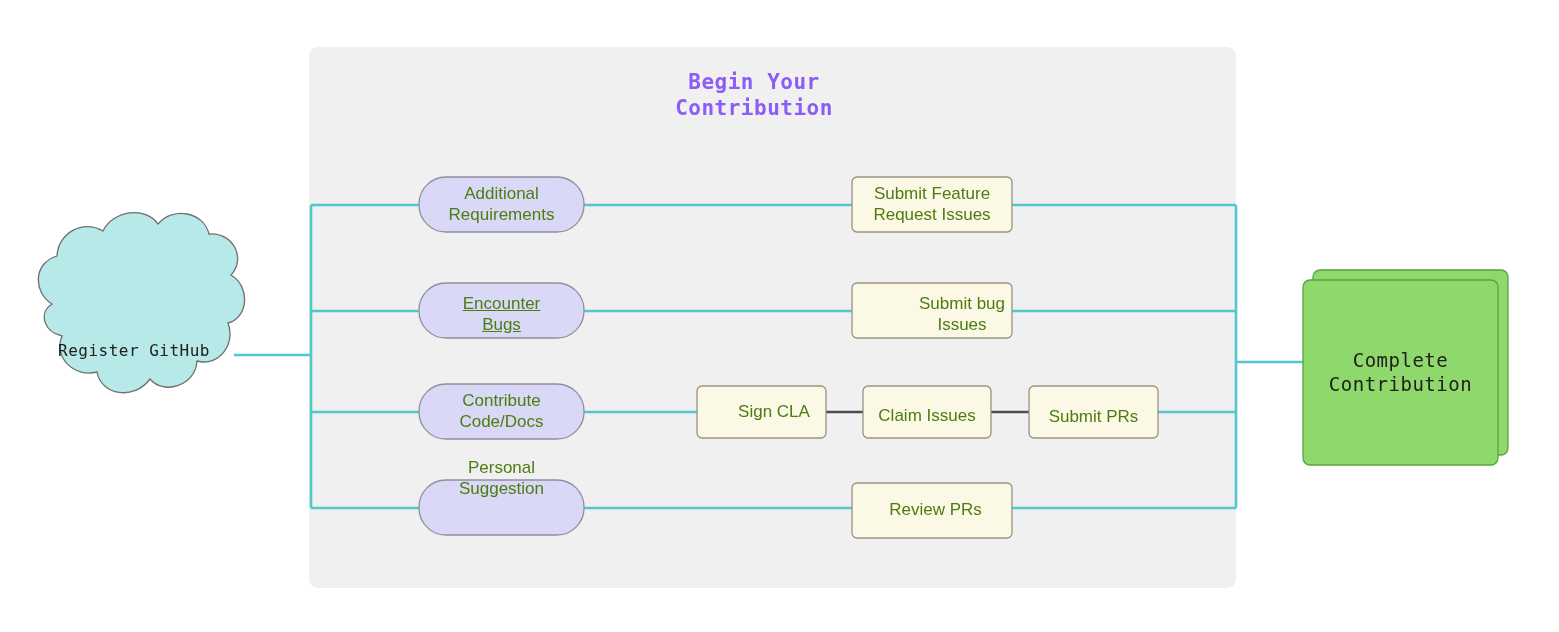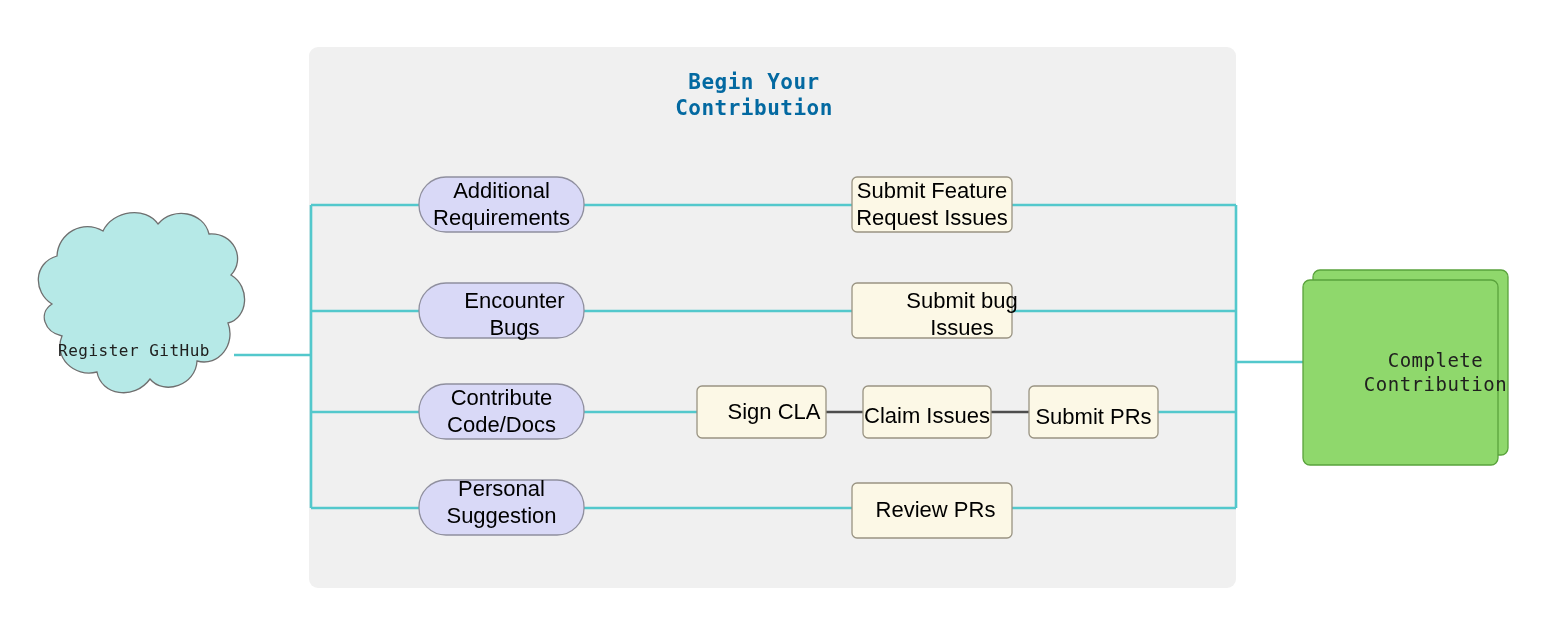"Begin Your" div.node-text { color: #0369a1 -> #8b5cf6 }
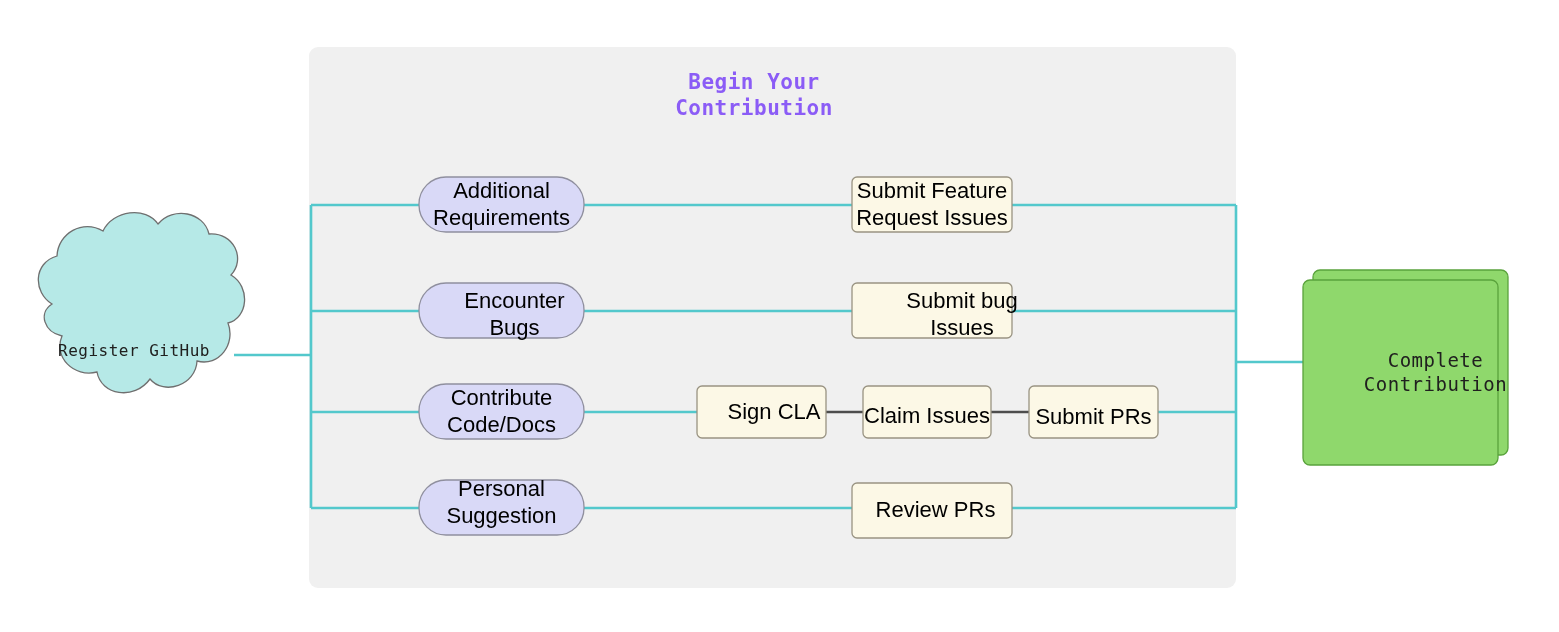"Additional" .box-label { color: #000000 -> #4d7c0f; font-size: 22px -> 17px }
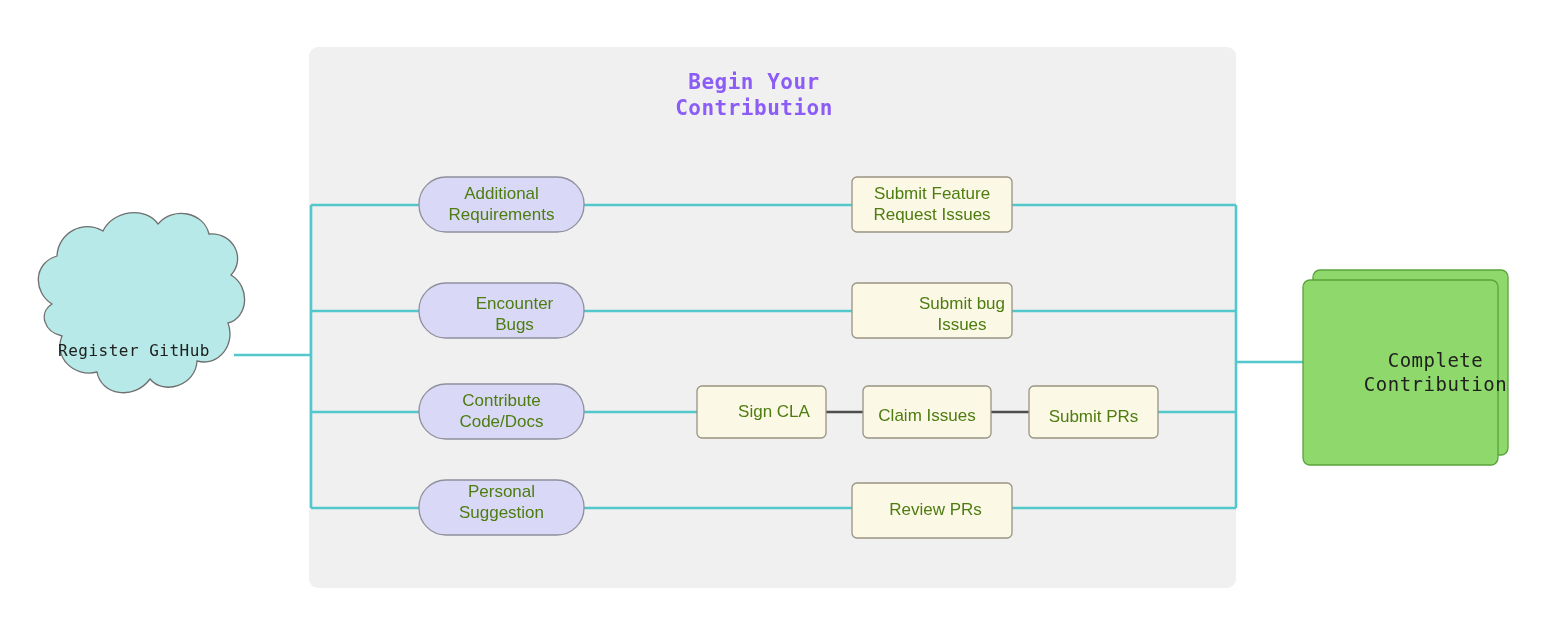"Encounter" div.node-text { left: 432px -> 419px; text-decoration: none -> underline }
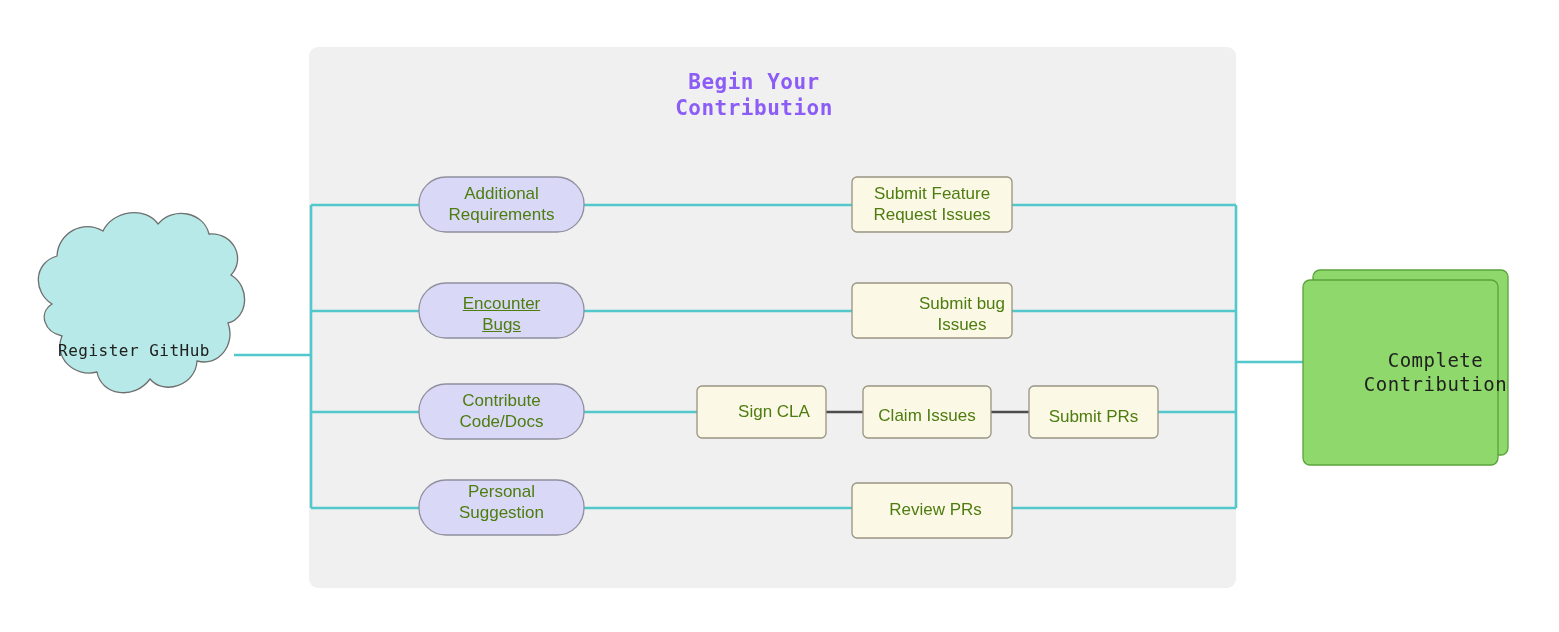"Complete" div.node-text { padding-left: 35px -> none }
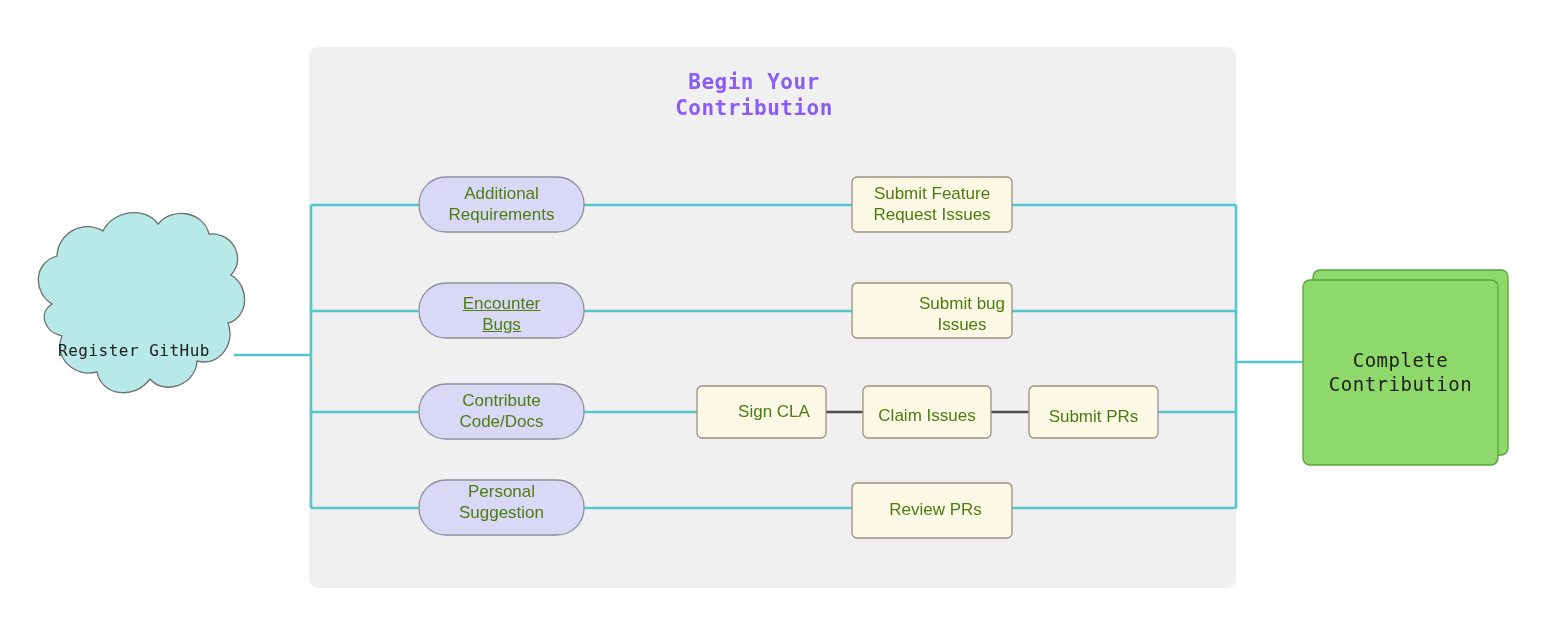"Personal" div.node-text { top: 484px -> 460px }
